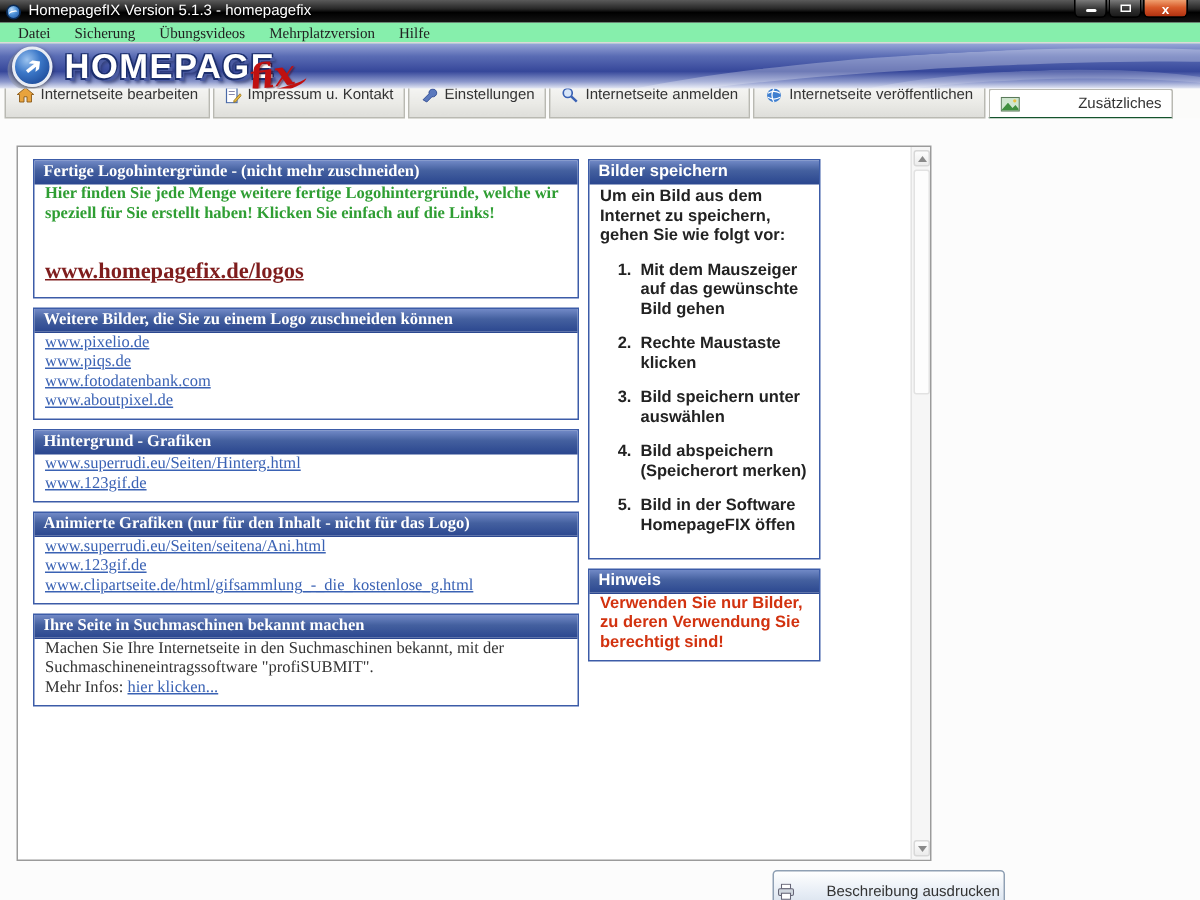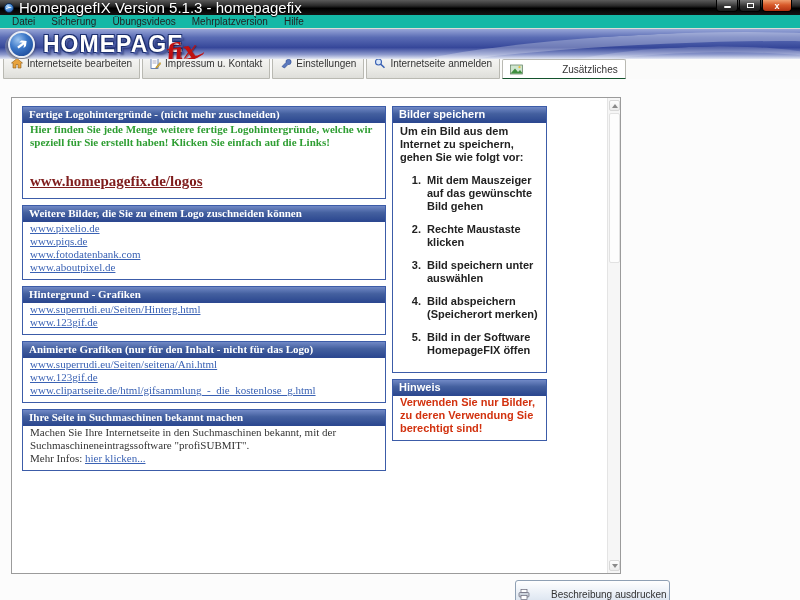"HomepagefIX Version 5.1.3 - homepagefix" .titlebar-text { font-size: 15px -> 10px }
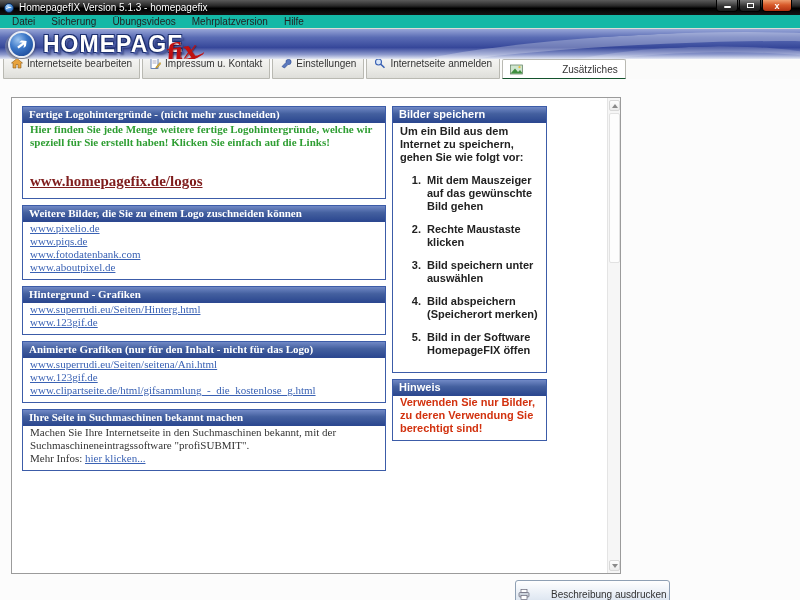"Datei" .menubar { align-items: center -> flex-end; background: #14b8a6 -> #86efac; font-family: none -> Liberation Serif, serif }
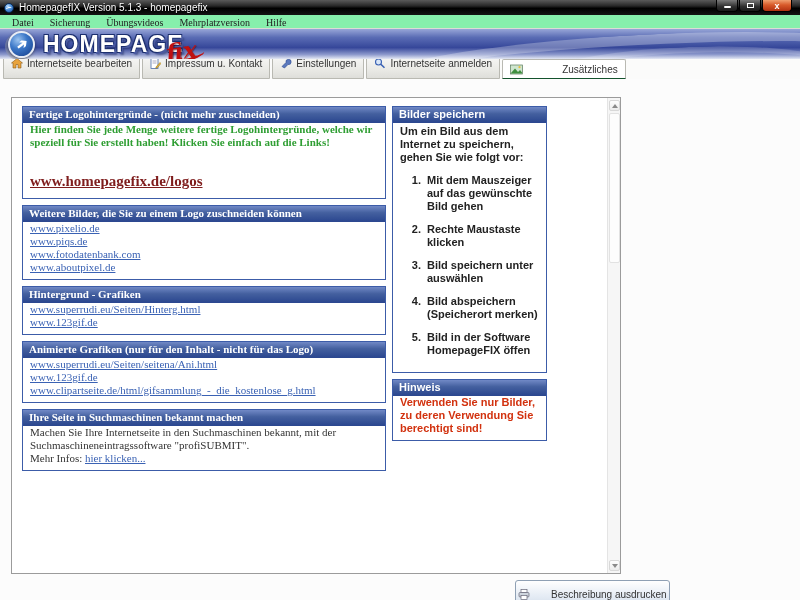"Internetseite veröffentlichen" div.tab { html: none -> <div> <svg> <circle></circle> <path></path> <path></path> <path></path> </svg> <span>Internetseite veröffentlichen</span> </div> }
